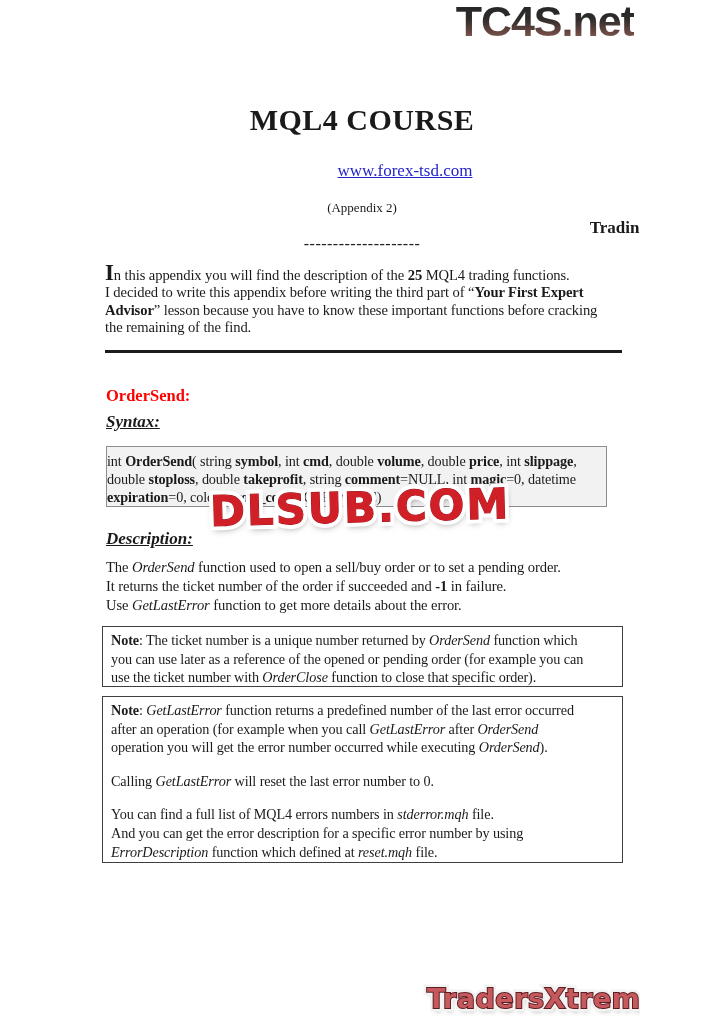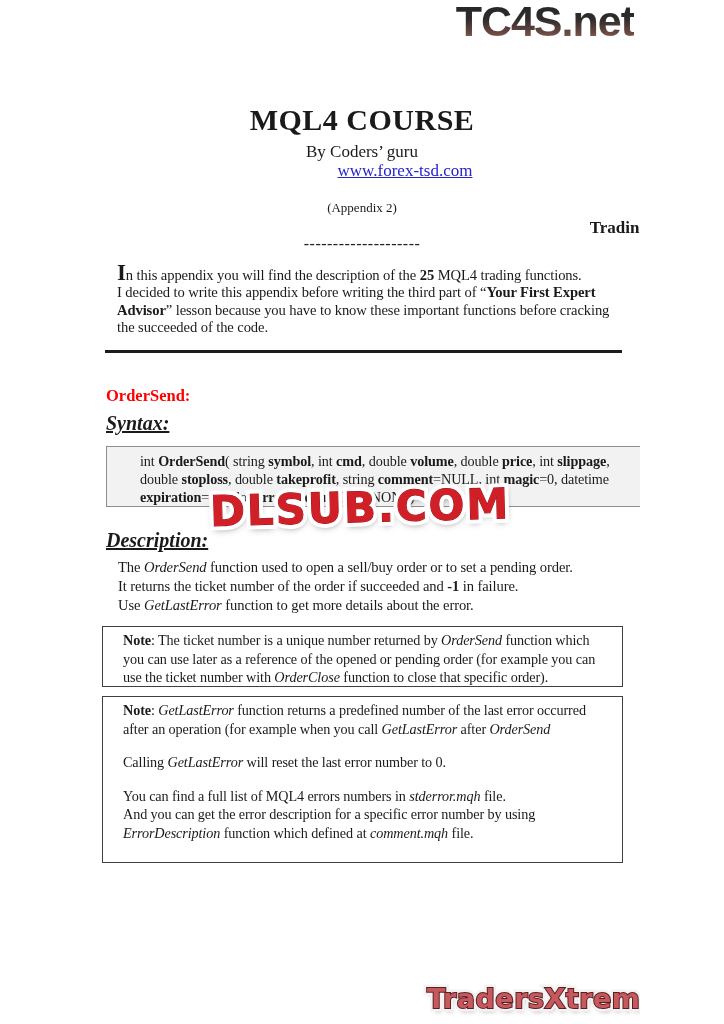"By Coders’ guru" div.byline { html: <div>By Coders’ guru</div> -> none }
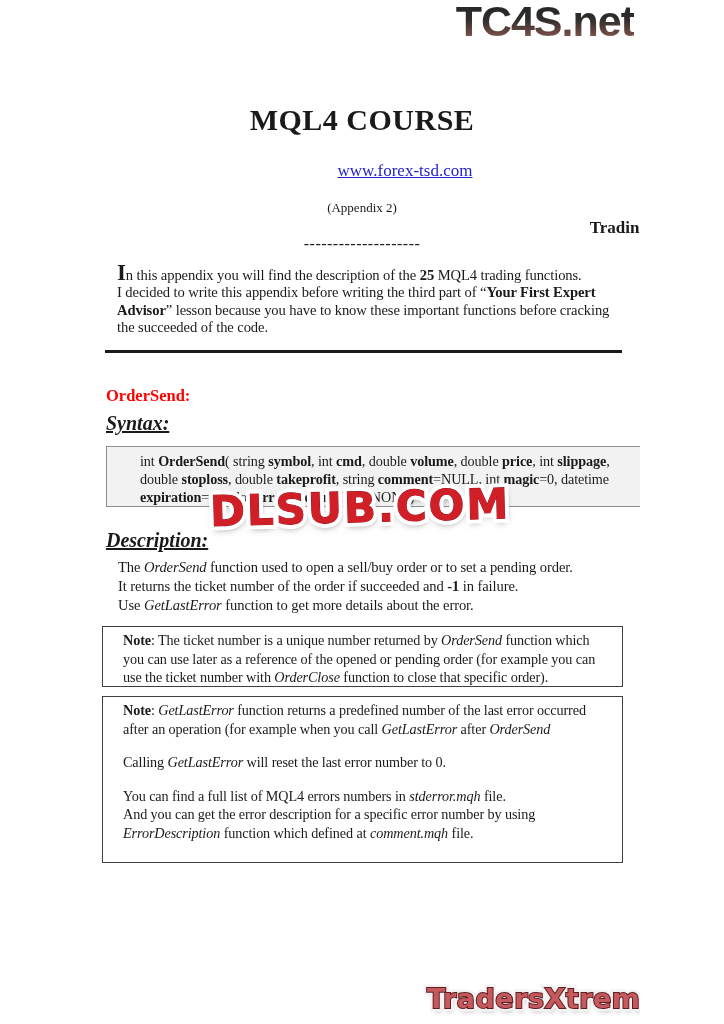"In this appendix you will" .tline { margin-left: 12px -> none }
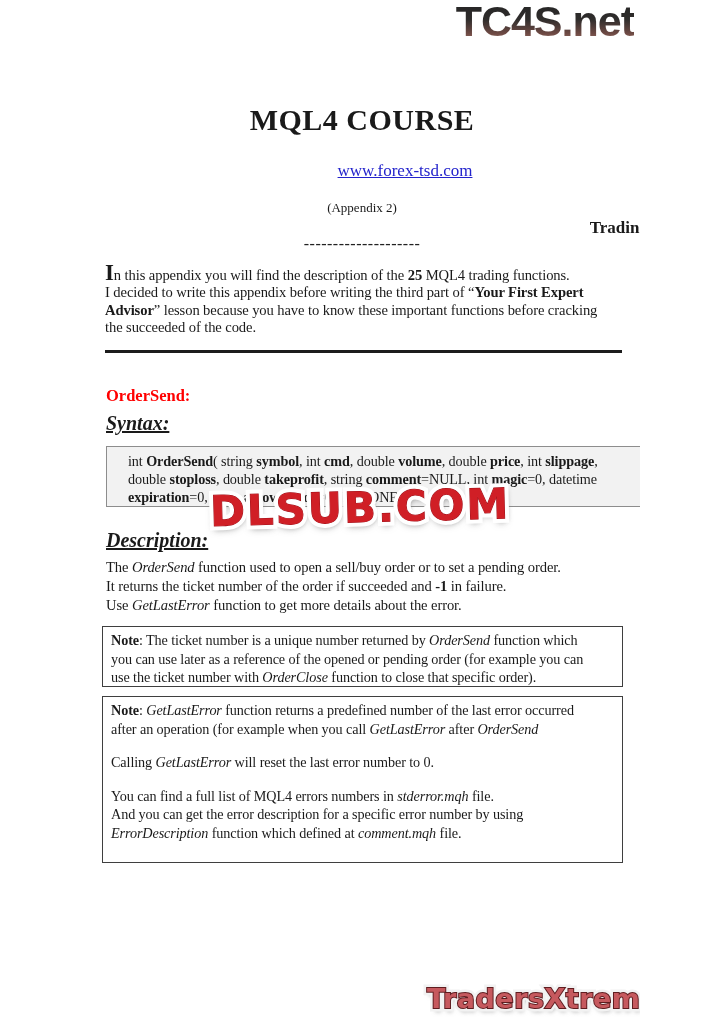"the succeeded of the code." span { text: succeeded of the code -> remaining of the find }
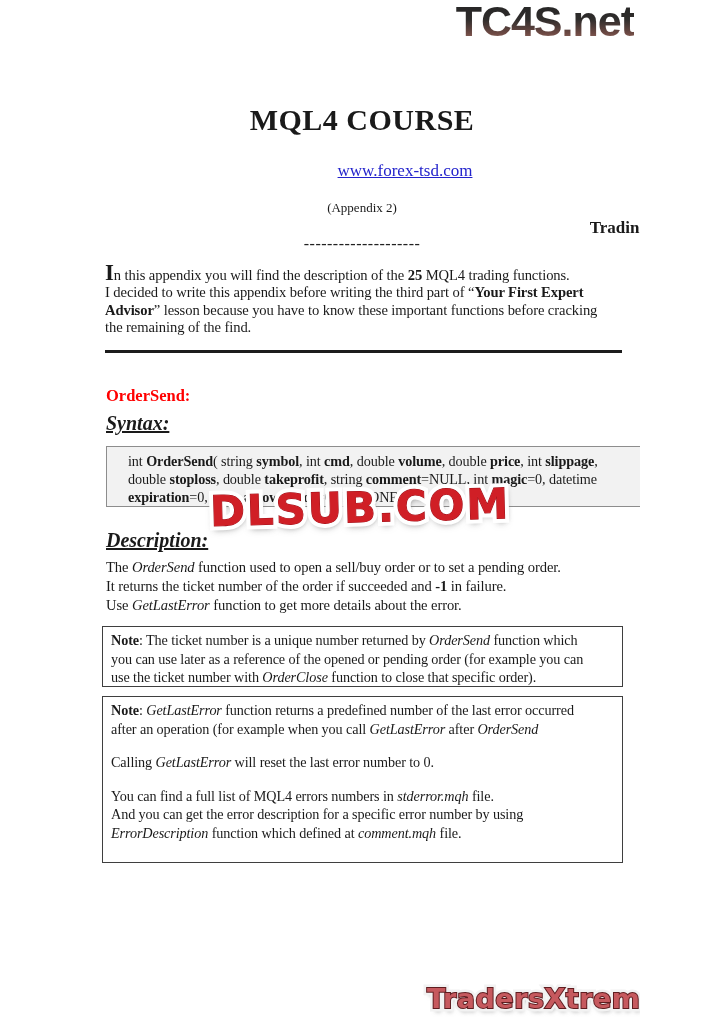"Syntax:" .ulabel { font-size: 20px -> 17px }
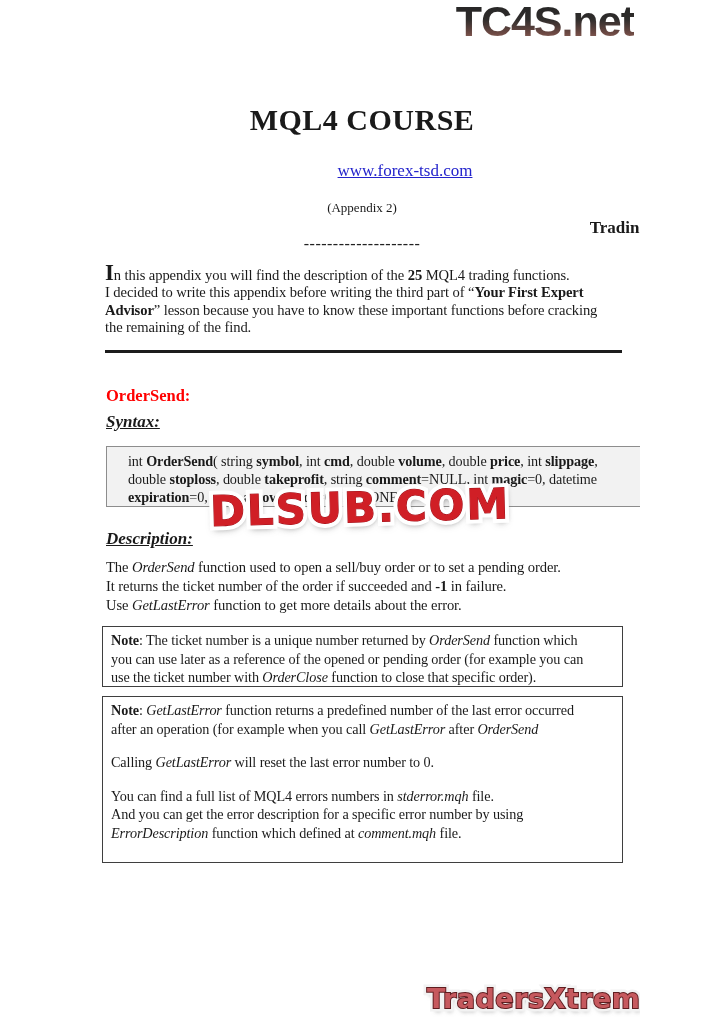"int OrderSend( string symbol, int" .syntax-box { padding: 5px 21px -> 5px 0 }
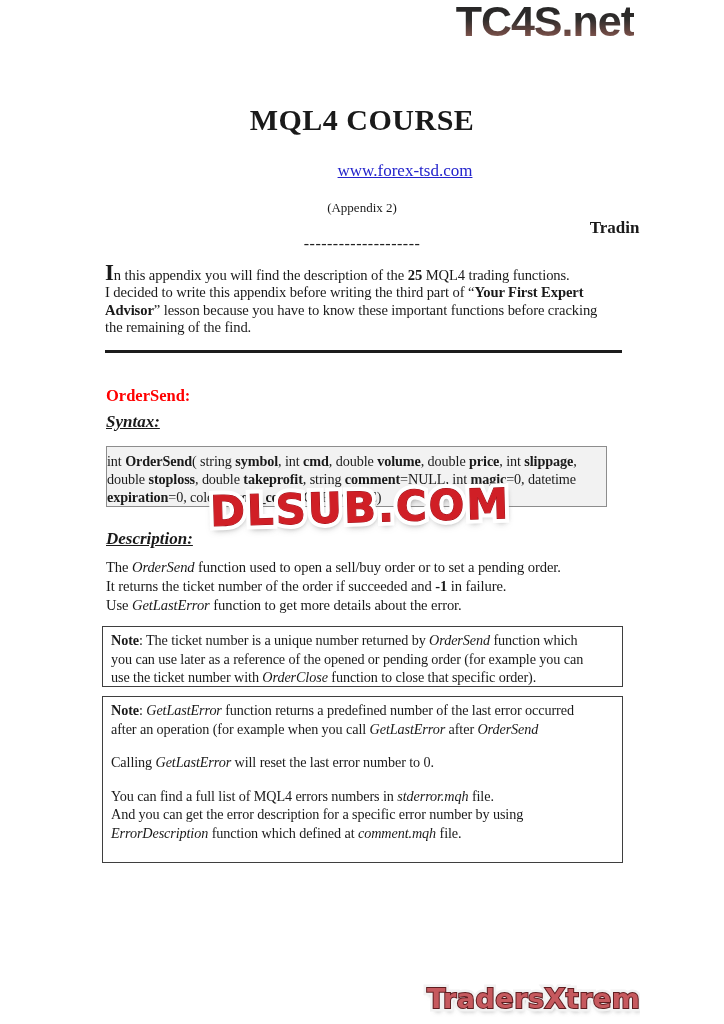"operation you will get the" div.tline { html: none -> <div><span>operation you will get the error number occurred while executing </span><span>OrderSend</span><span>).</span></div> }
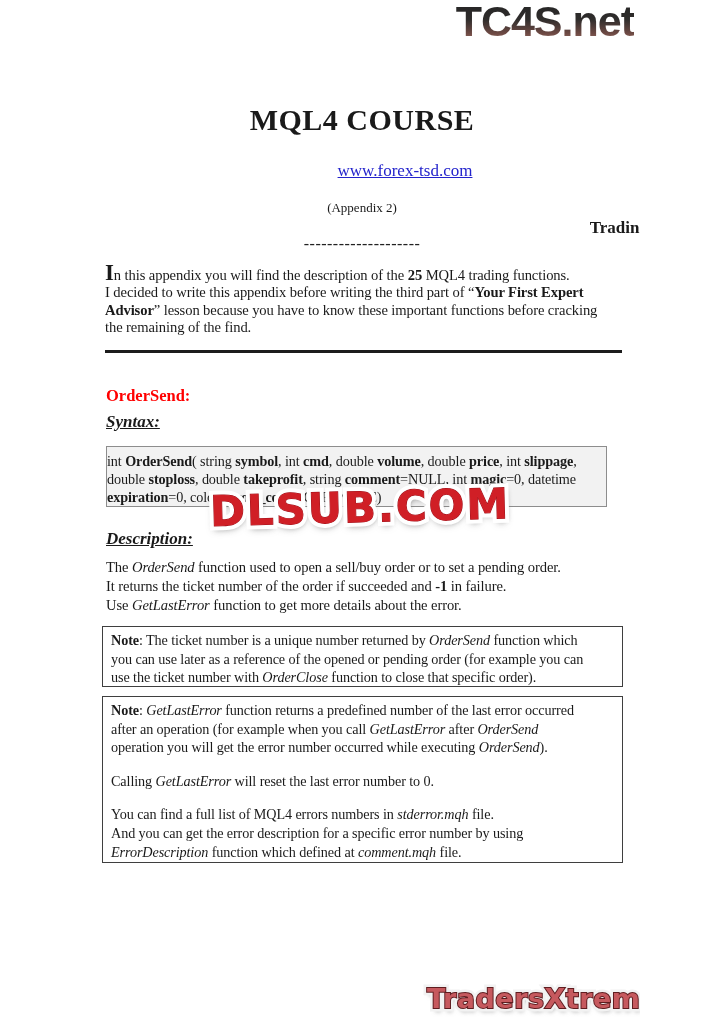"comment.mqh" span.i { text: comment.mqh -> reset.mqh }
